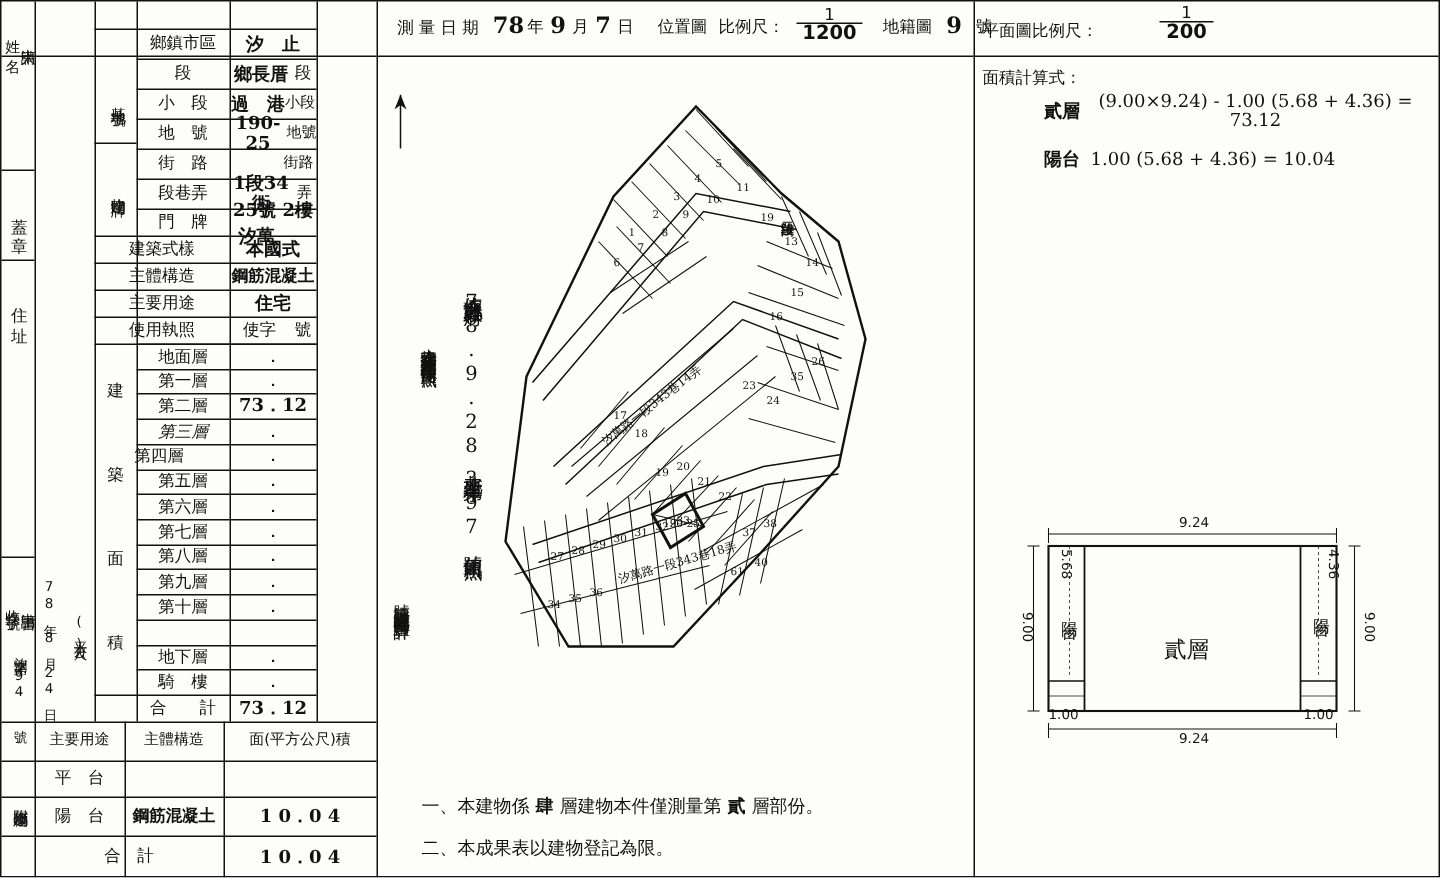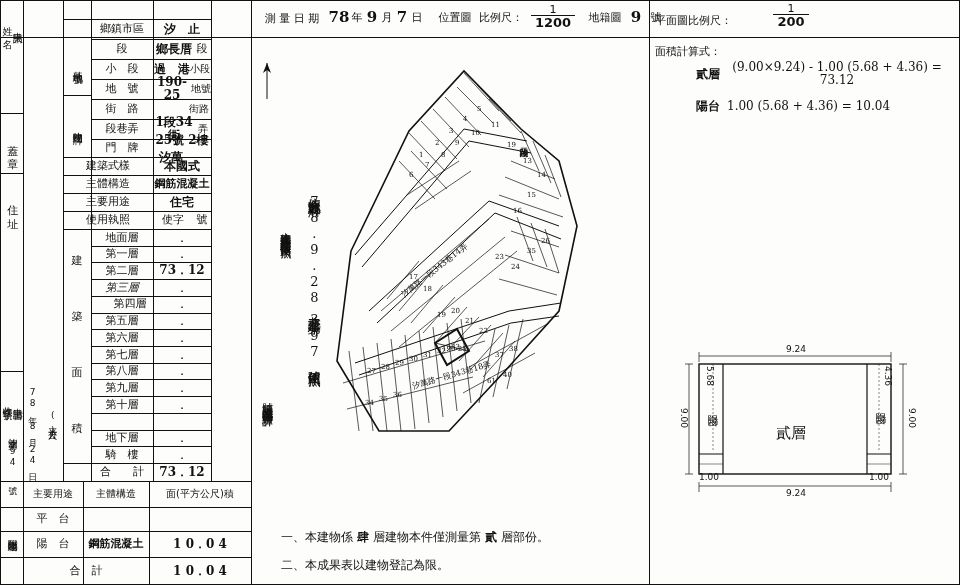"第四層" div.cell { left: 98px -> 74px }
